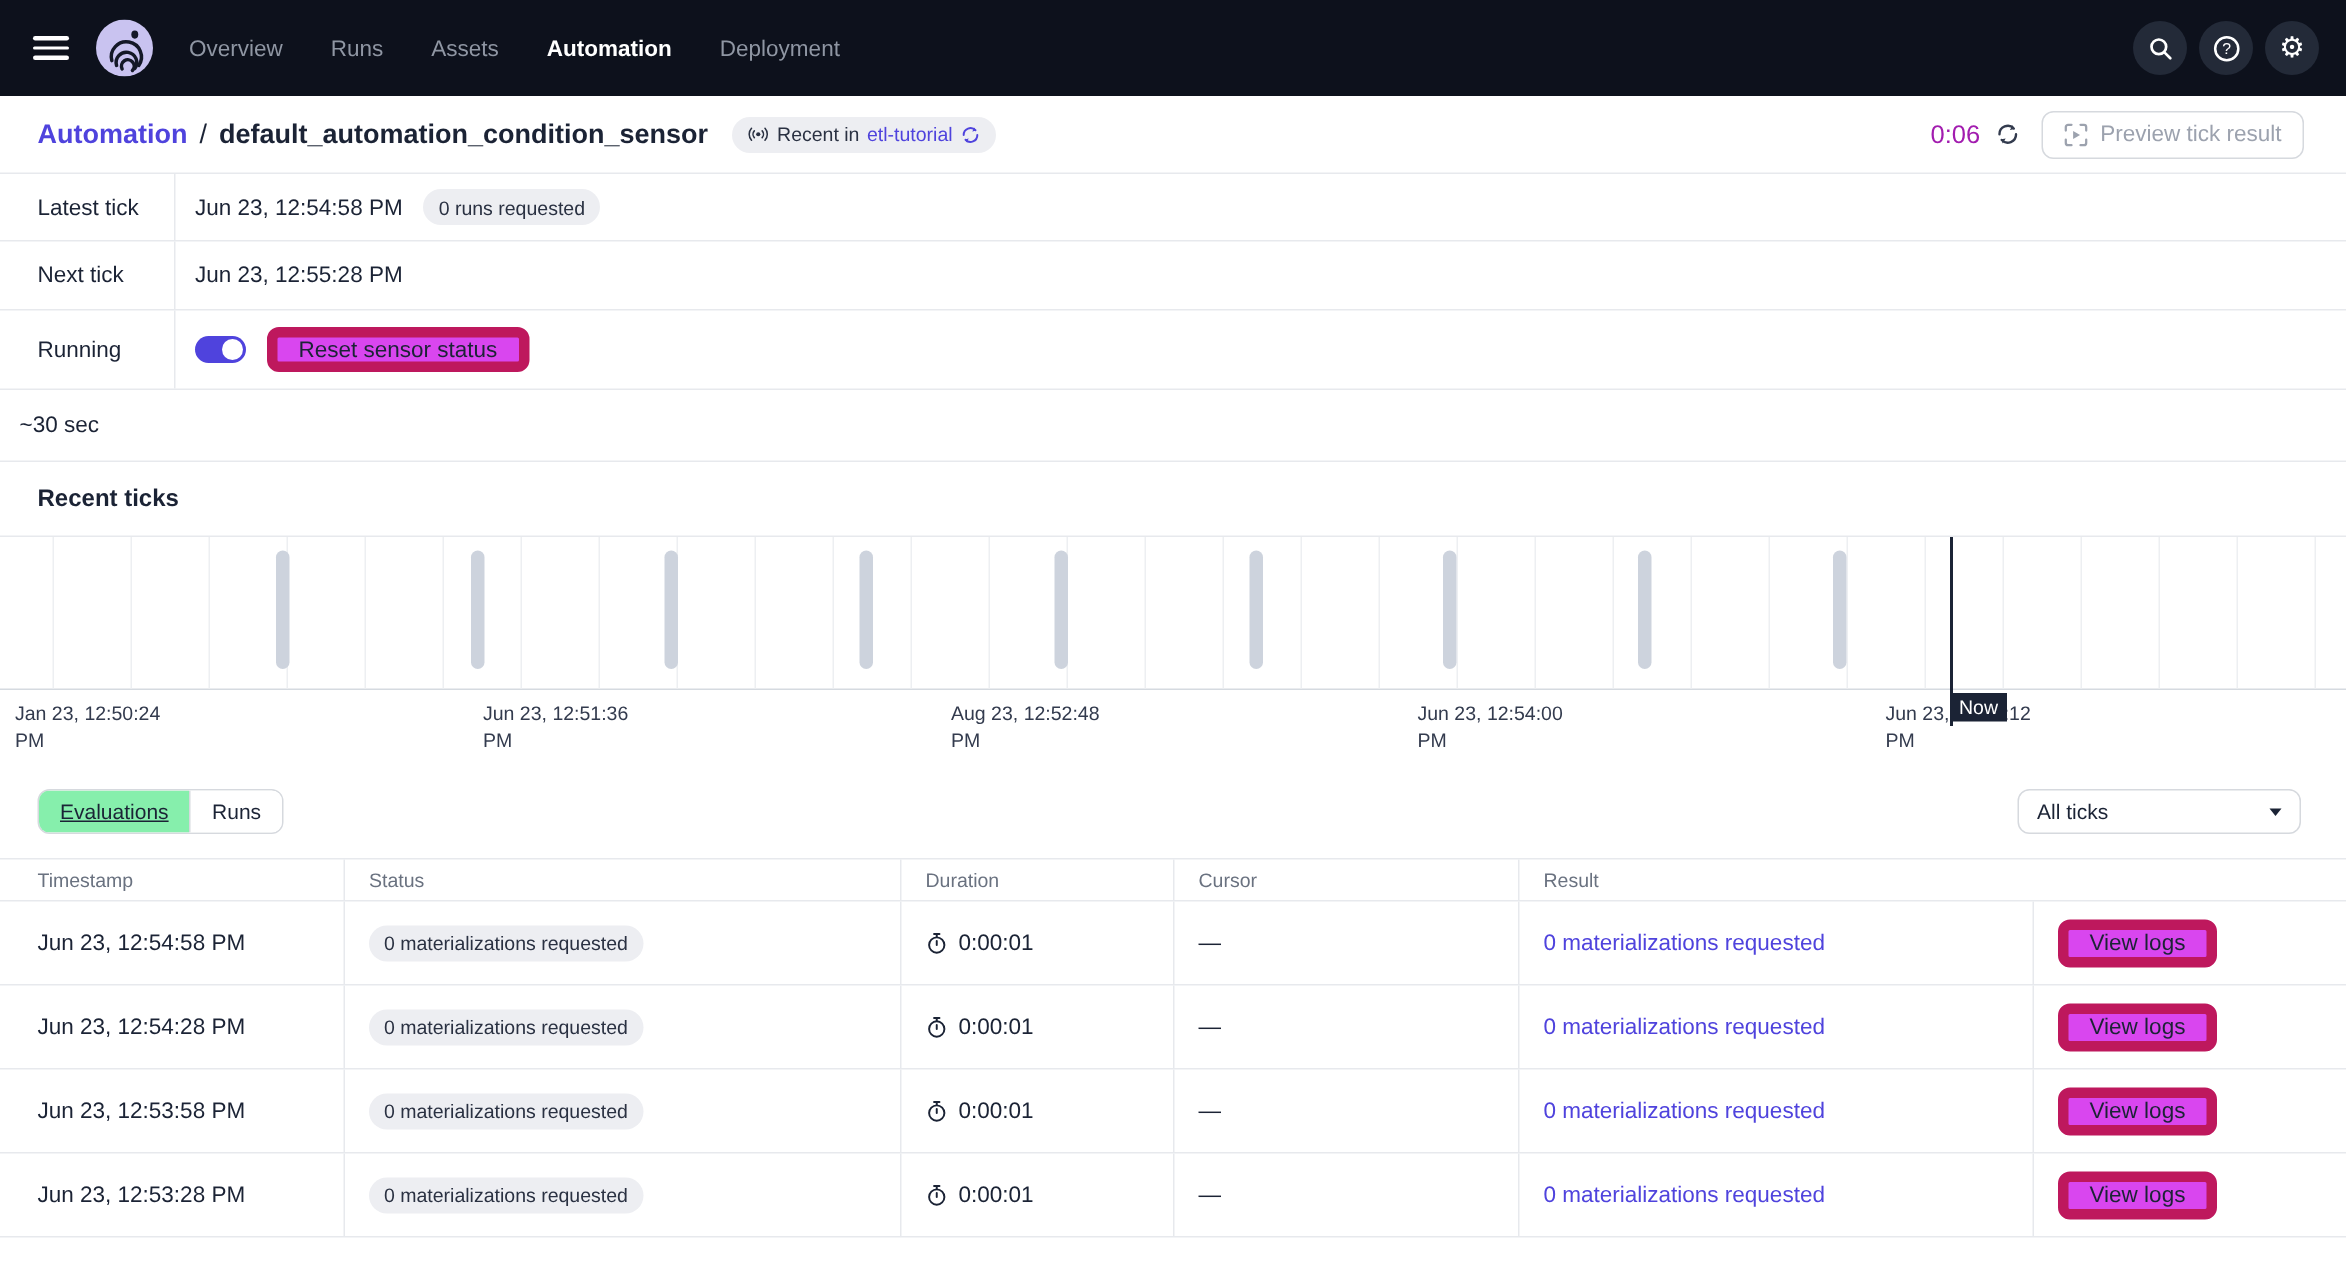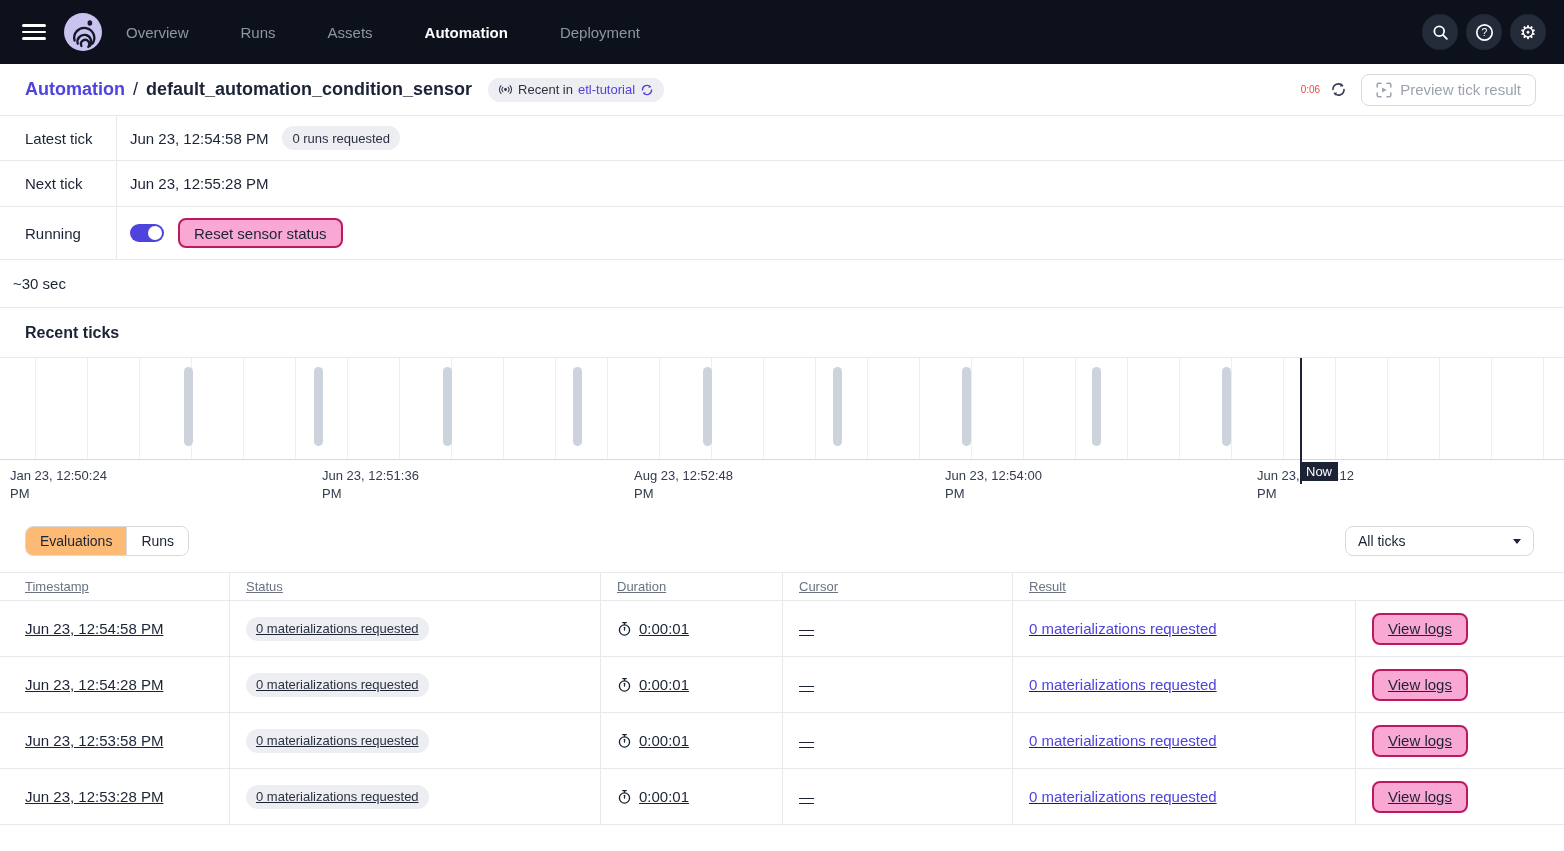"Overview" .navlinks { gap: 52px -> 32px }
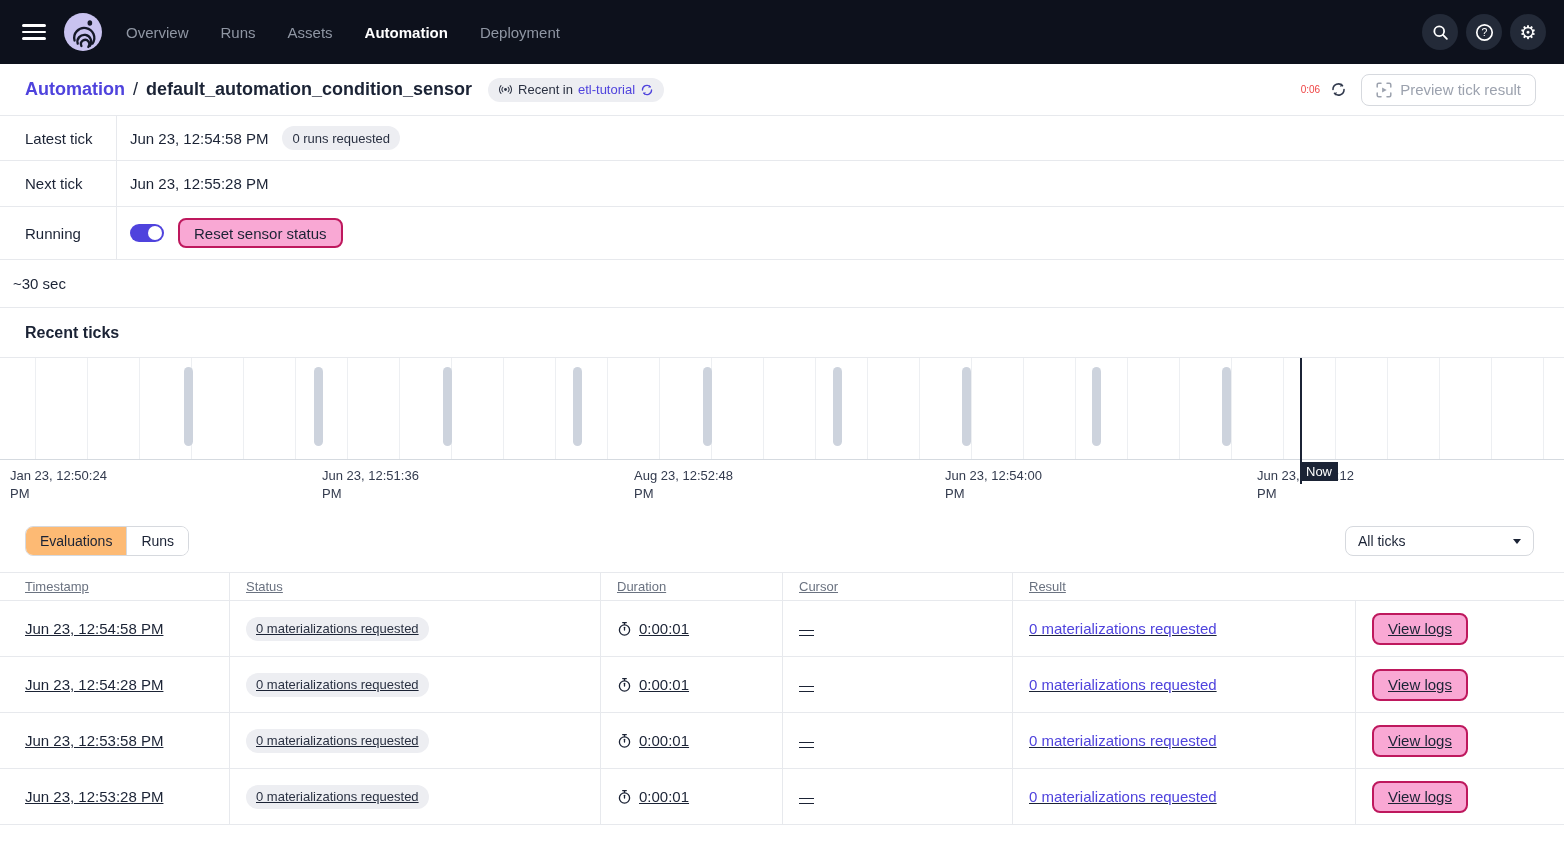"0:06" .countdown { color: #ef4444 -> #a21caf; font-size: 10px -> 17px }
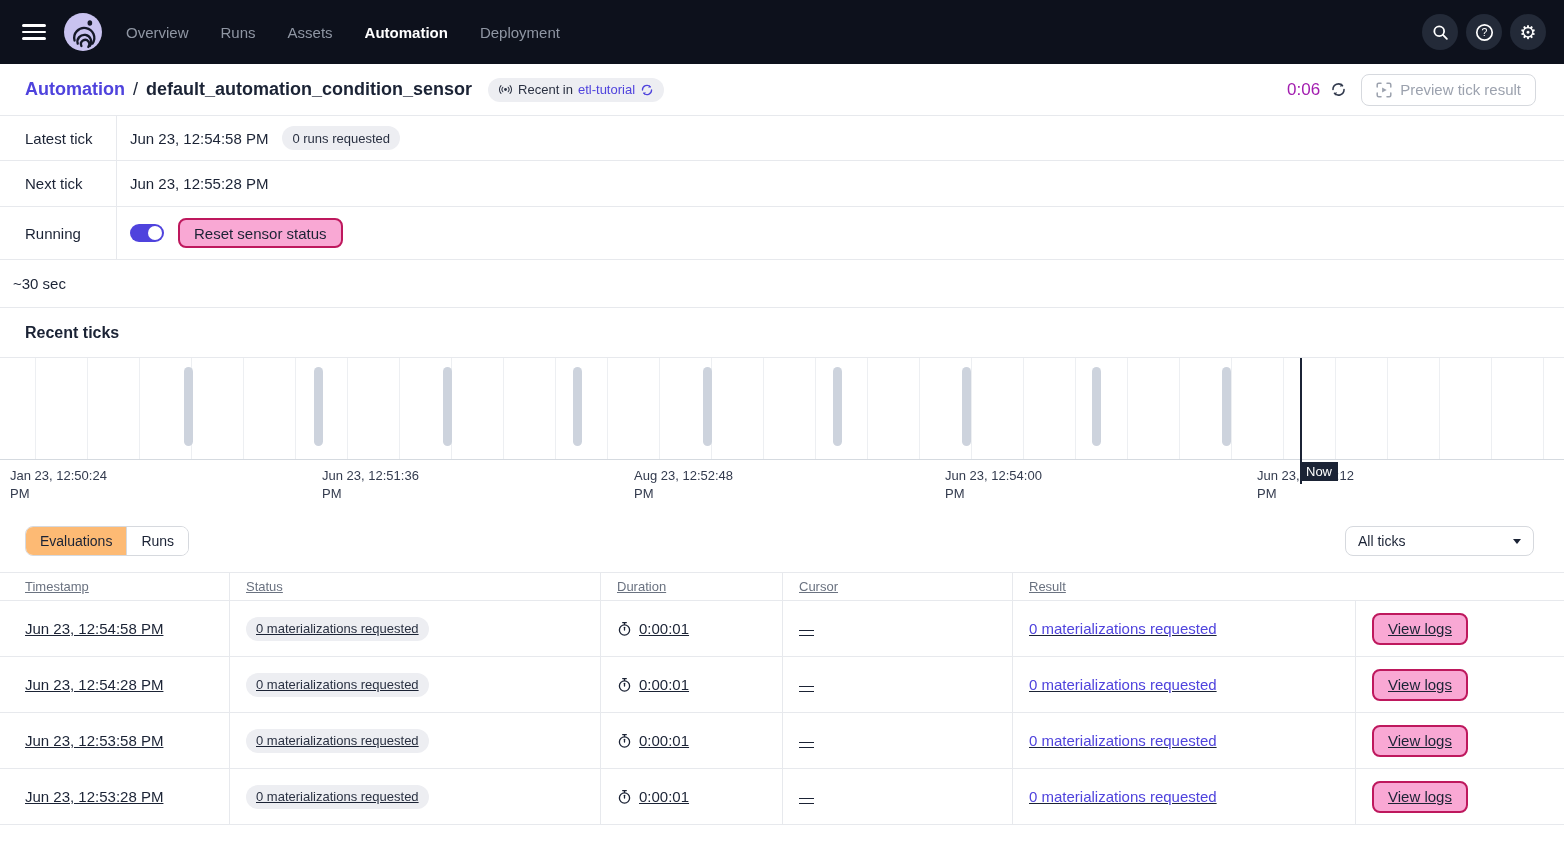"Reset sensor status" .btn { background: #f9a8d4 -> #d946ef; border: 2px solid #be185d -> 7px solid #be185d }
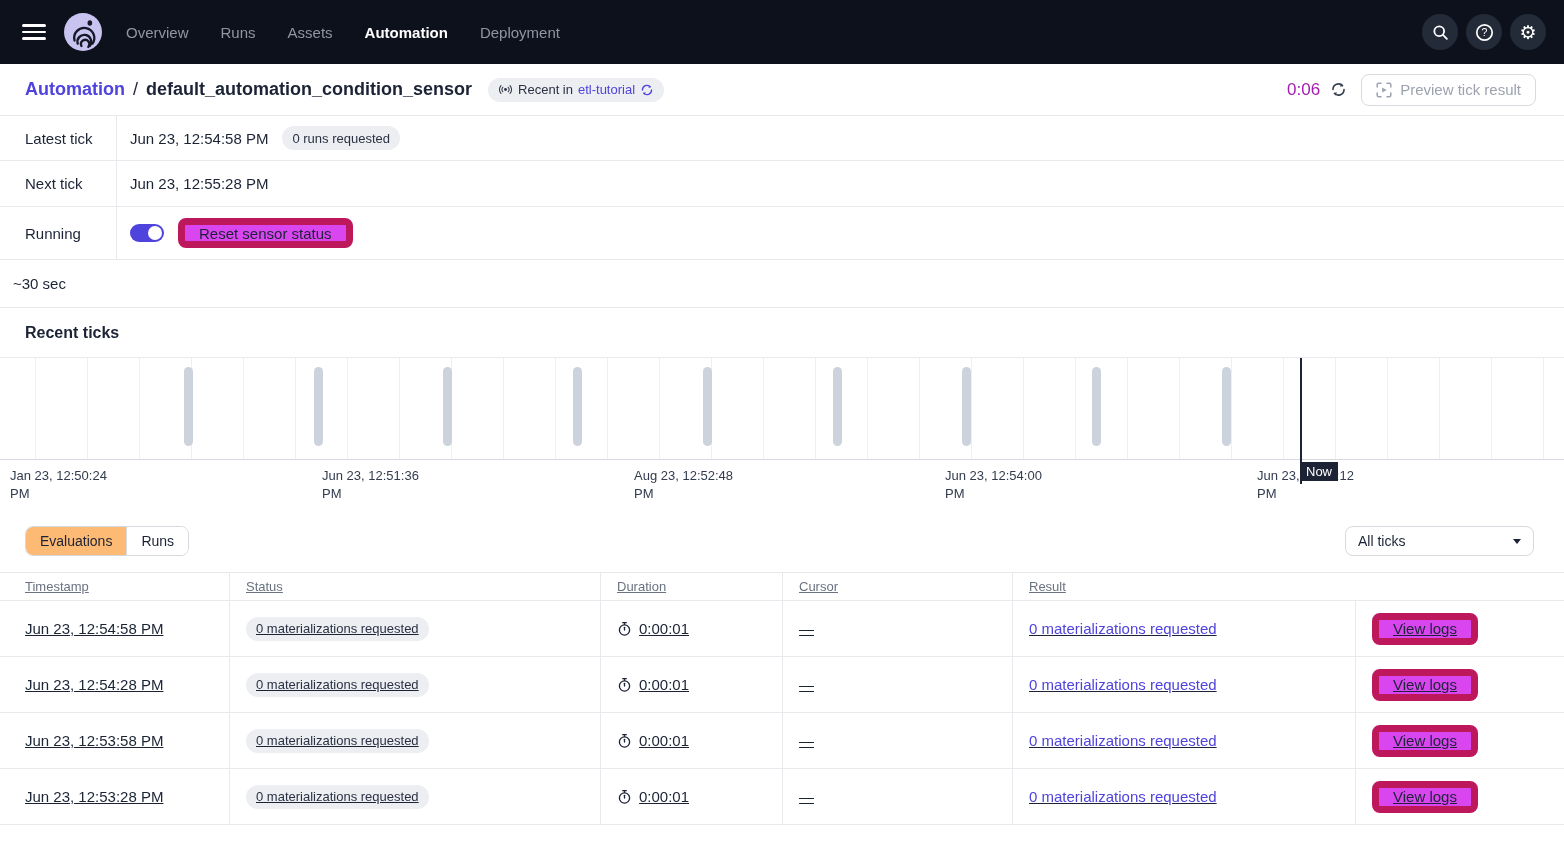"Evaluations" .seg .segbtn.selected { background: #fdba74 -> #86efac; text-decoration: none -> underline }
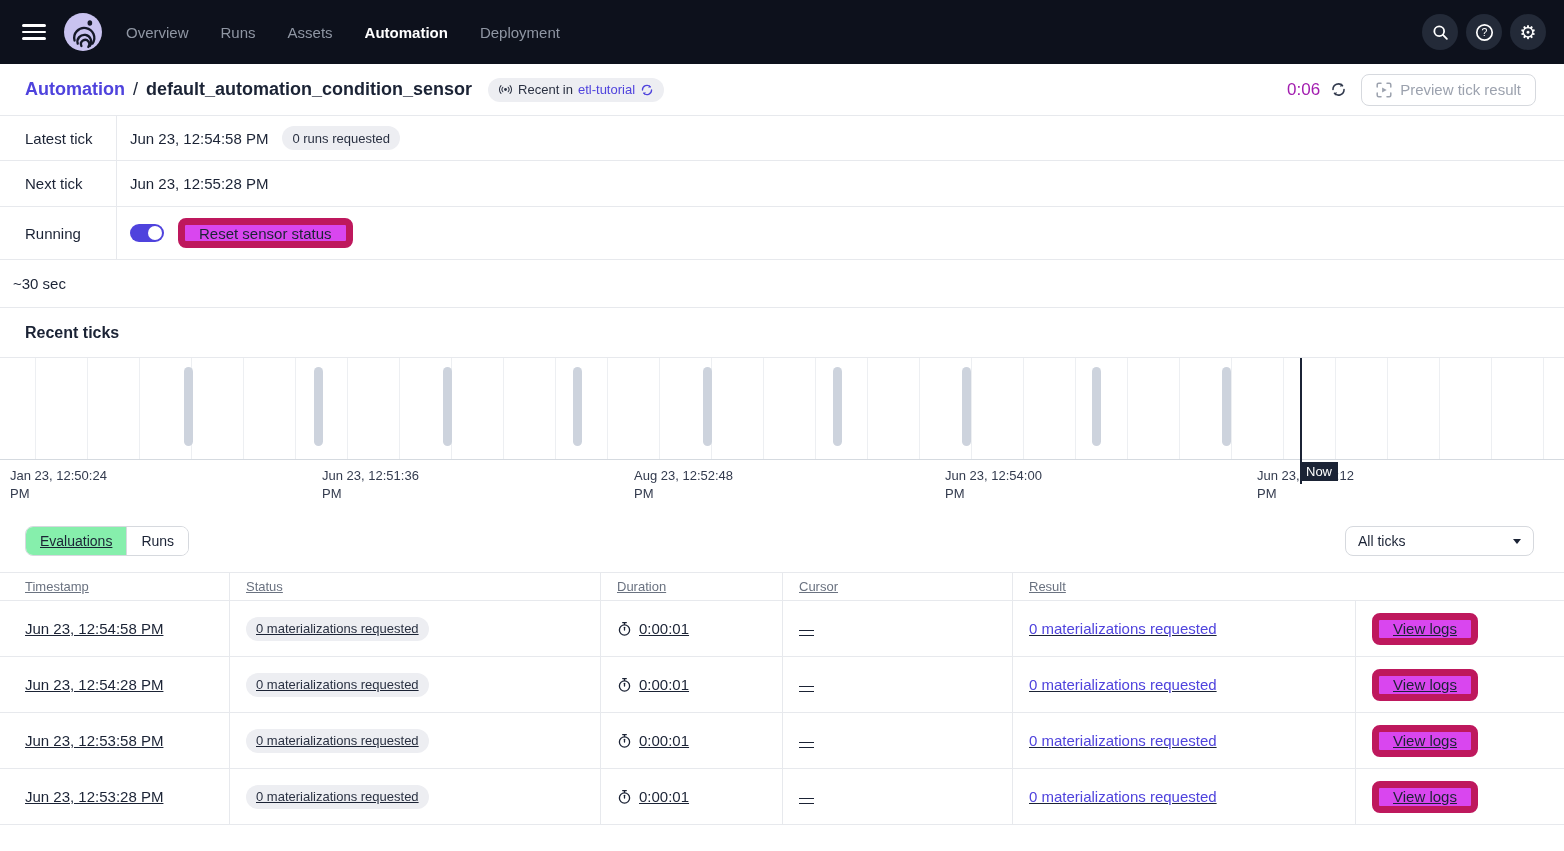"Timestamp" .tbl-row > div { text-decoration: underline -> none }
